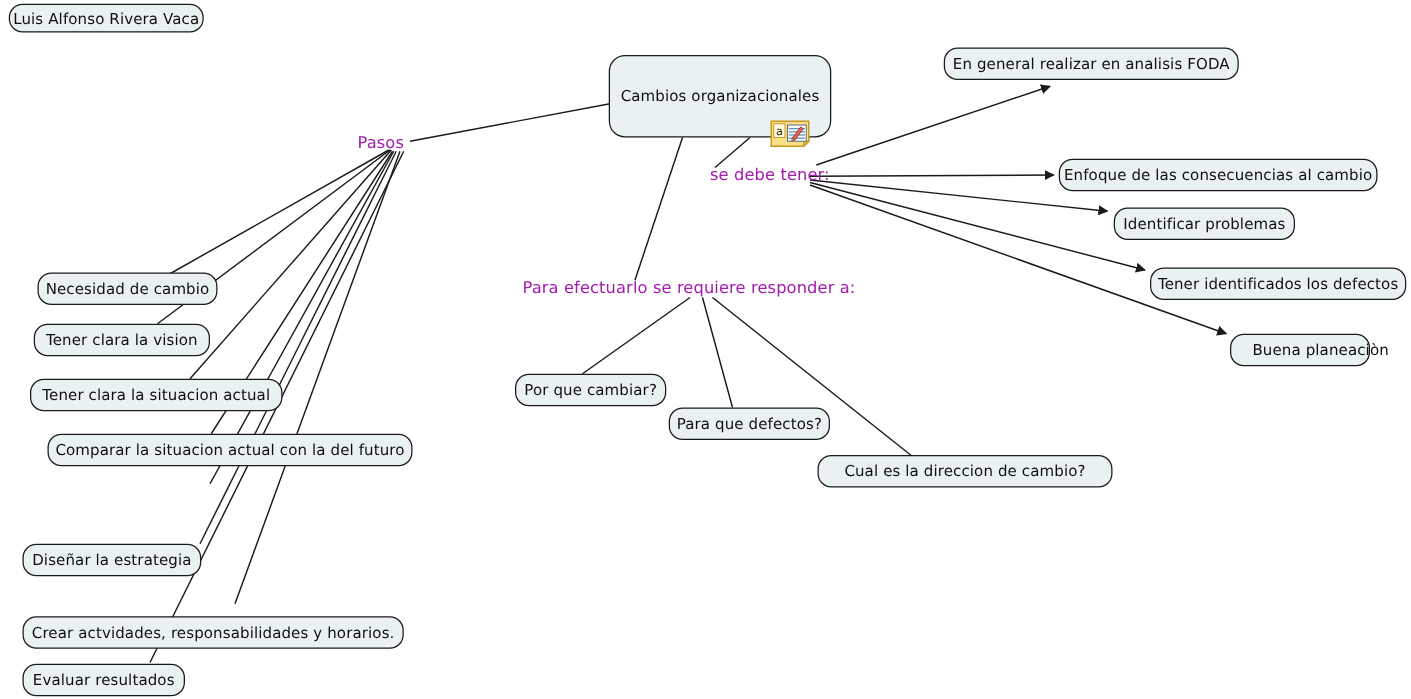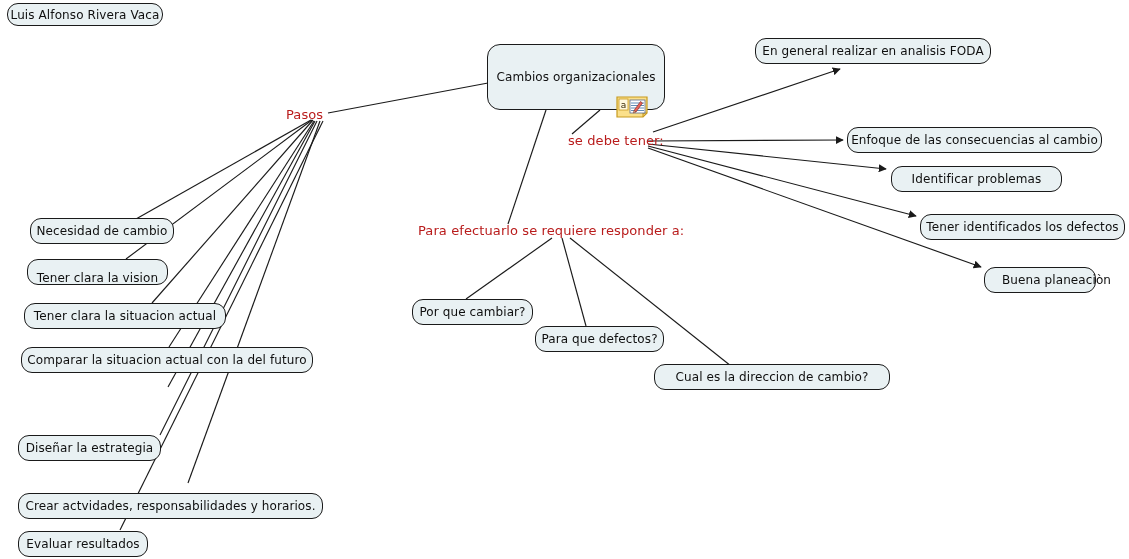"Pasos" .linklabel { color: #b91c1c -> #a21caf }
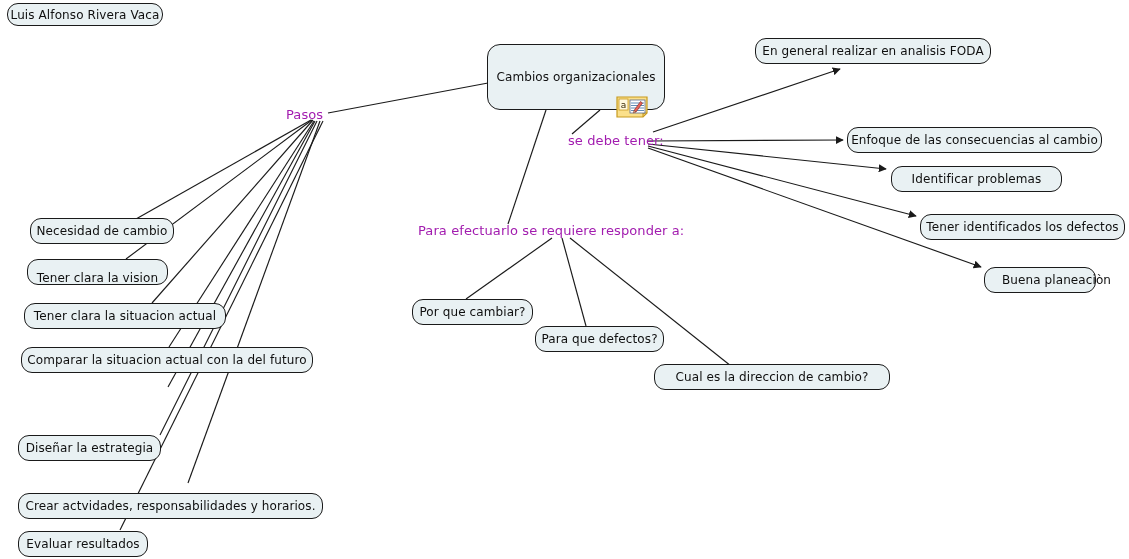"Identificar problemas" div.node { width: 171px -> 145px }
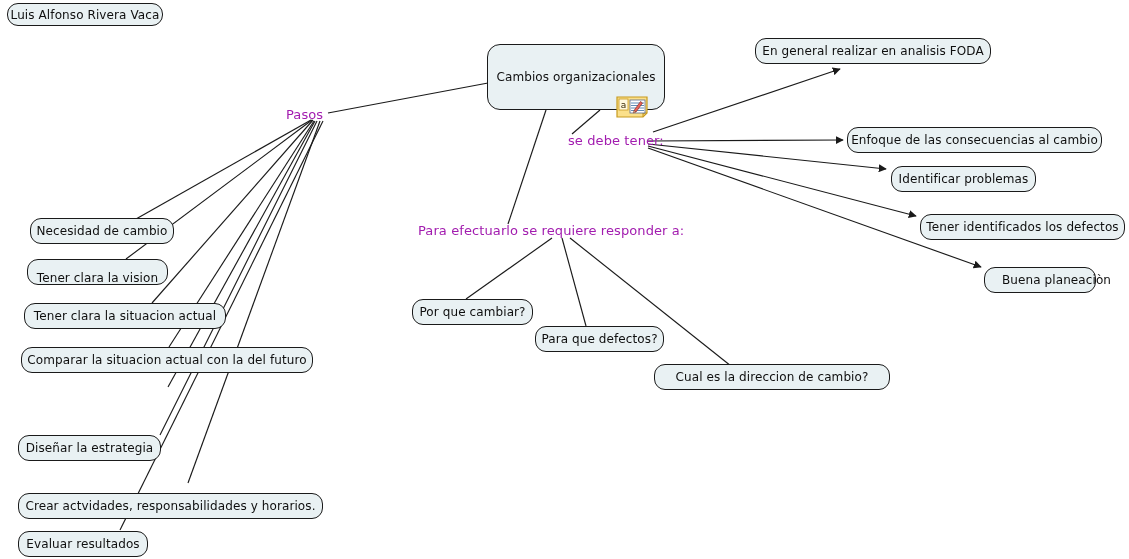"Tener clara la vision" div.node { align-items: flex-end -> none }
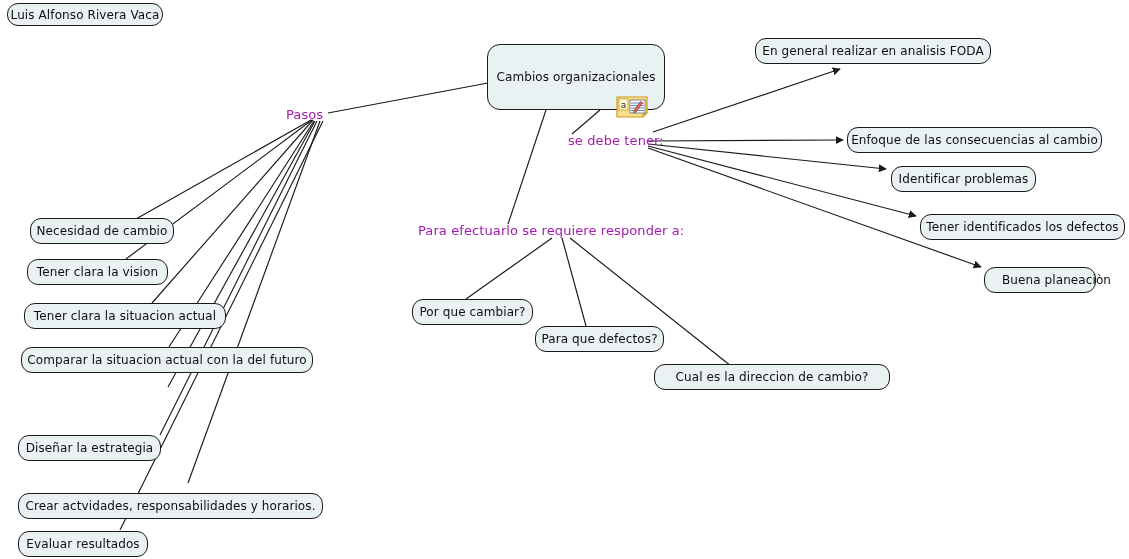"Comparar la situacion actual con" div.node { left: 21px -> 38px }
